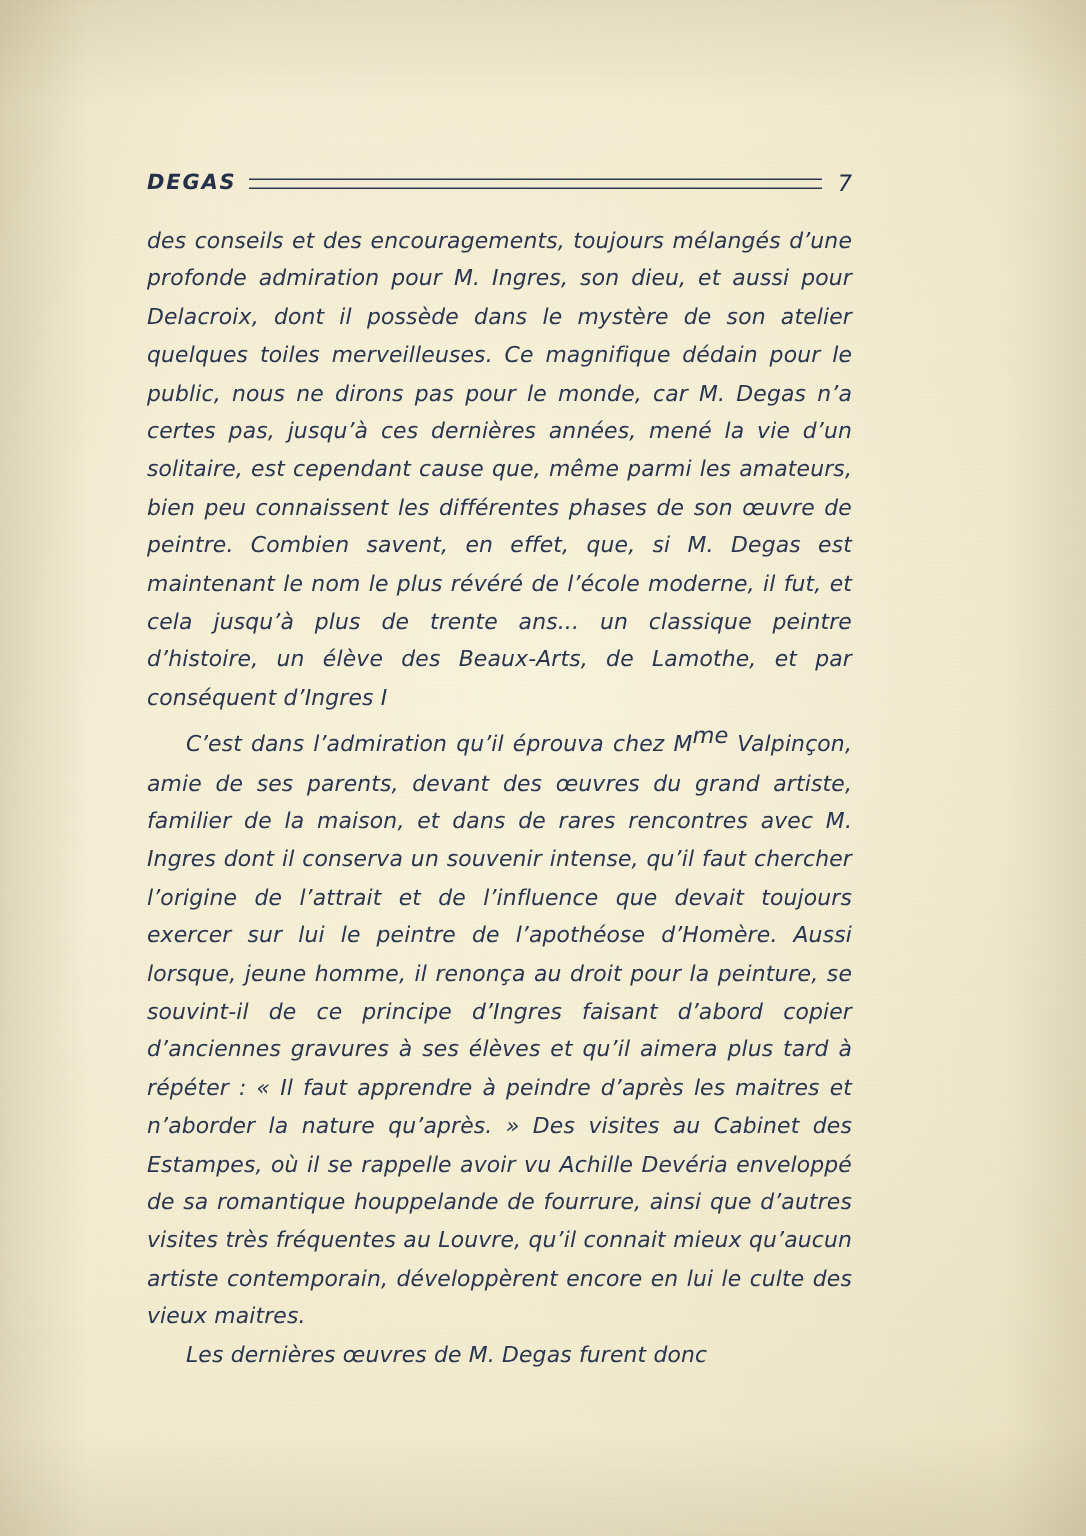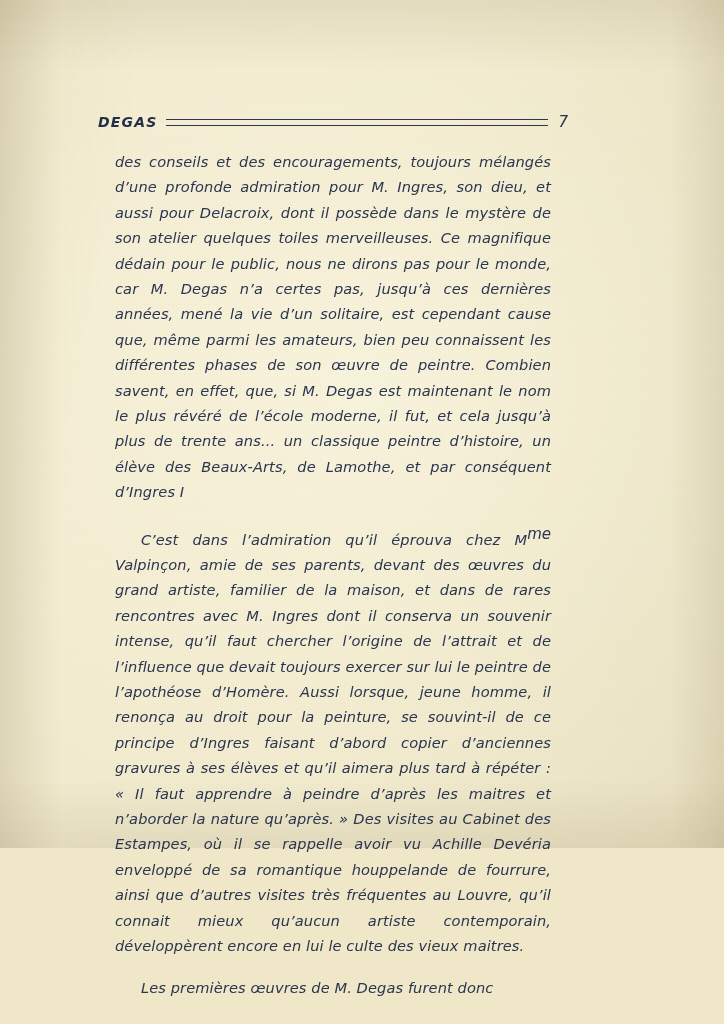"DEGAS" .page { height: 848px -> 1024px }
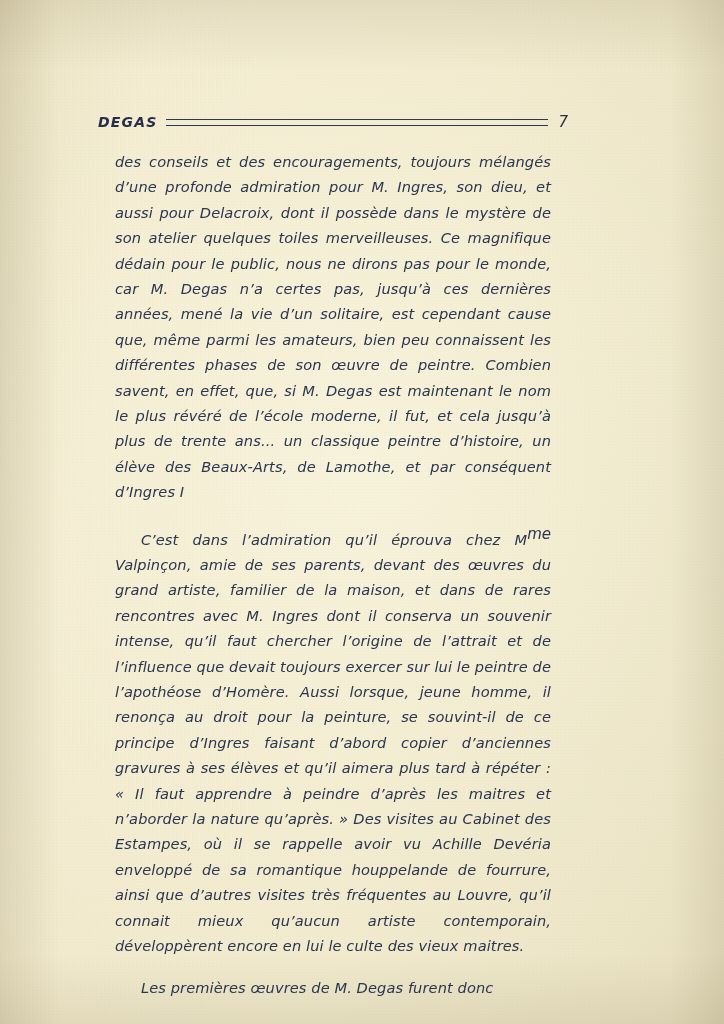"des conseils et des encouragements," .body-text p { margin: 17px -> 0 }
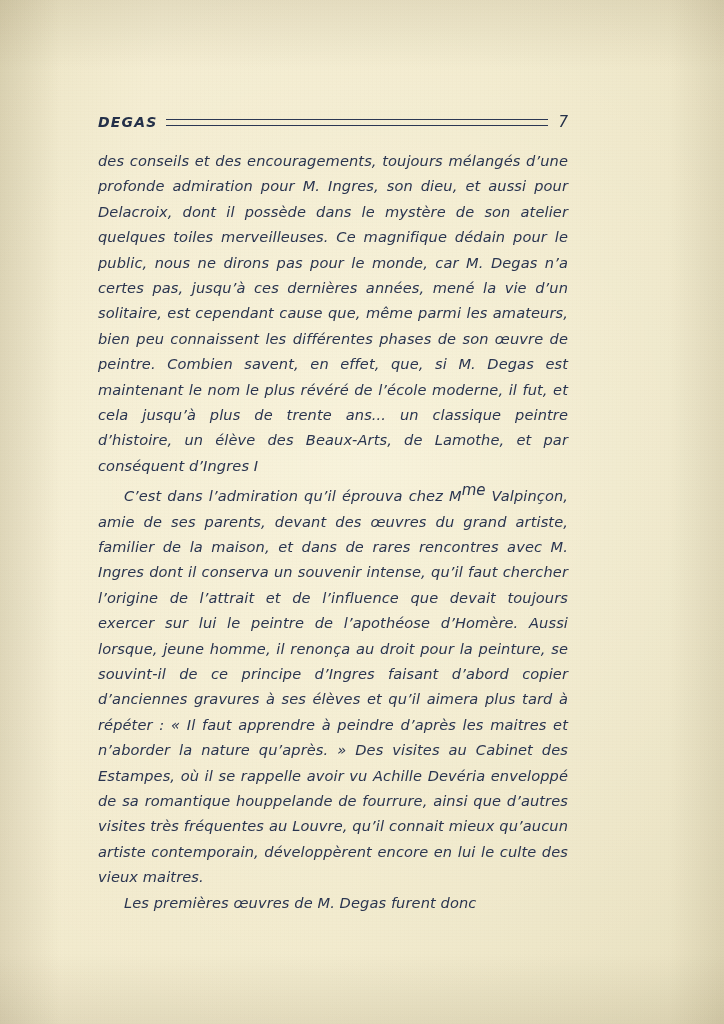"Les premières œuvres de M." p.last-line { text: premières -> dernières }
